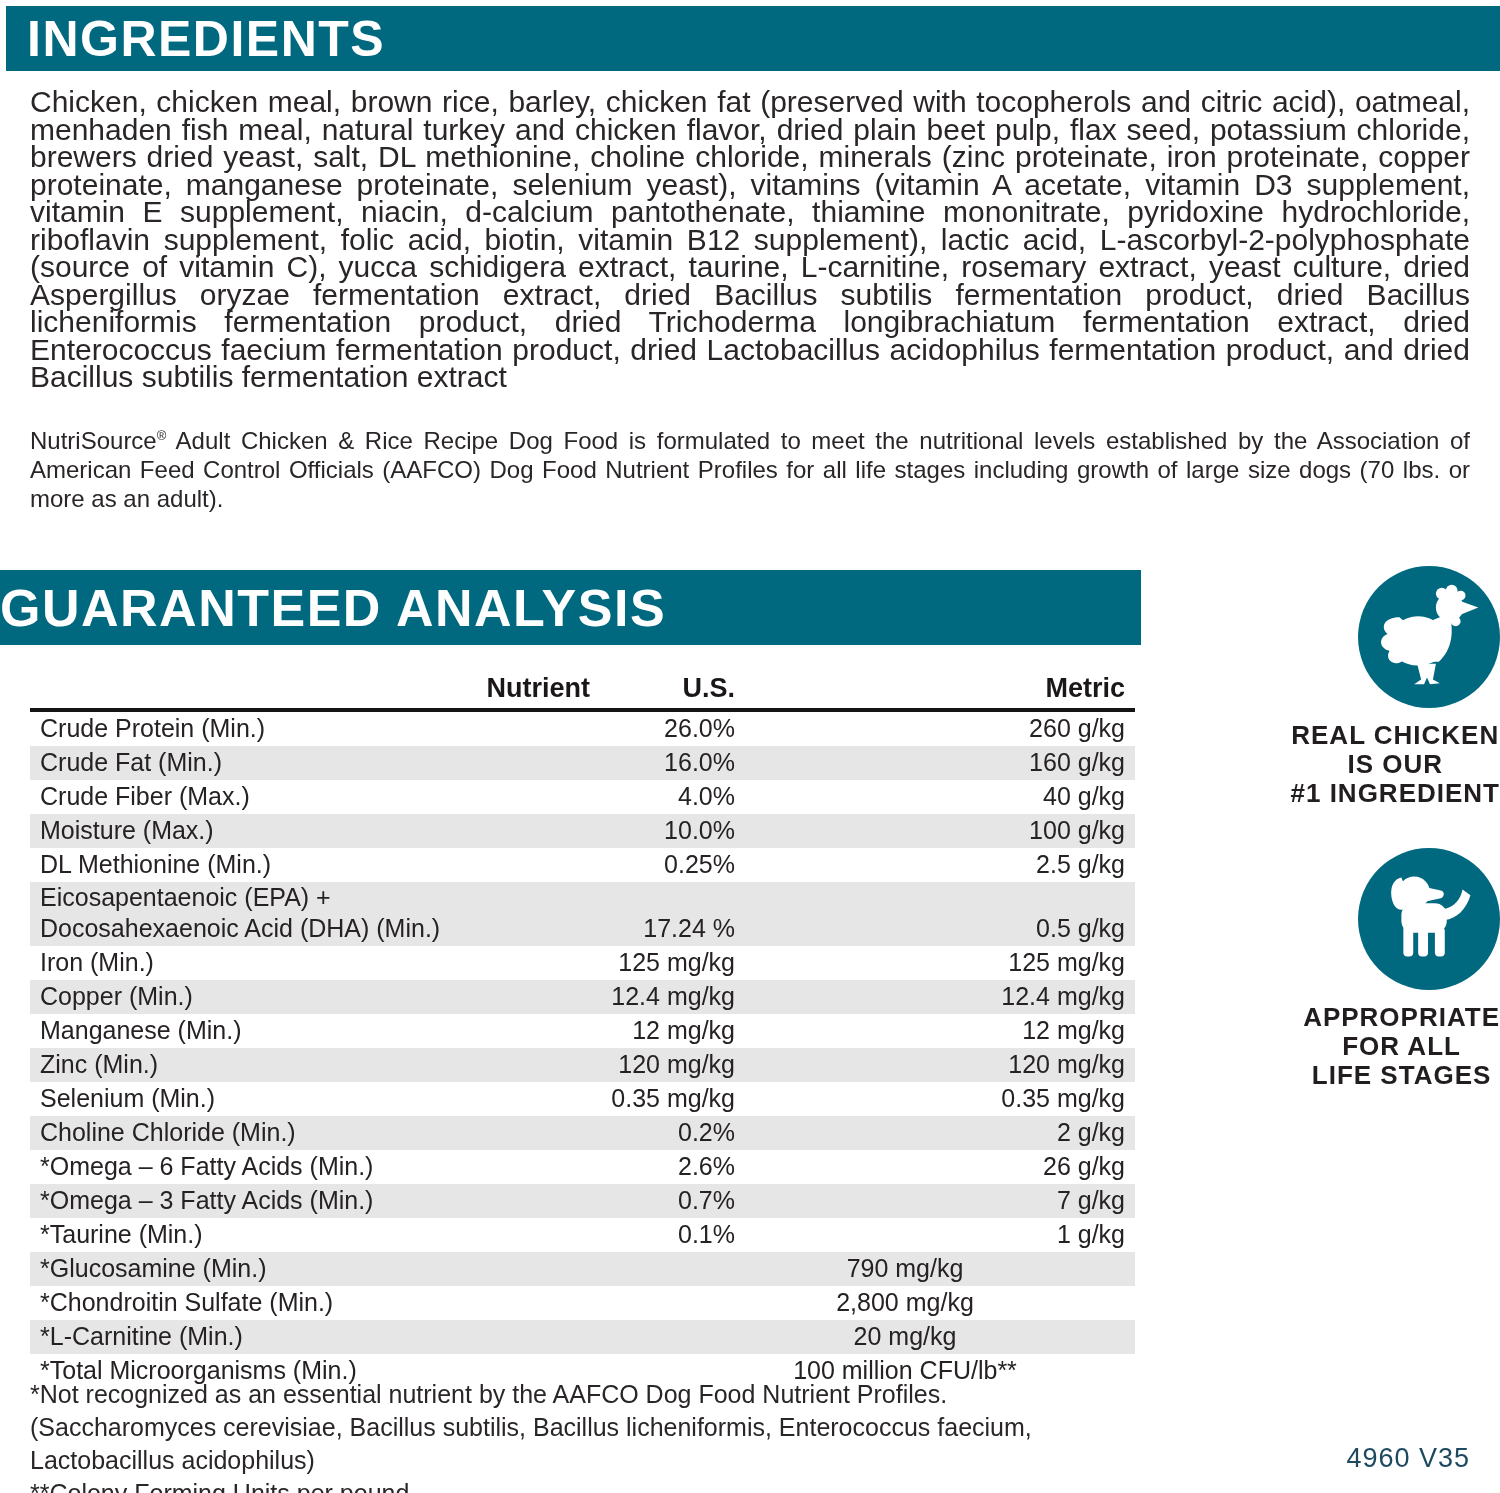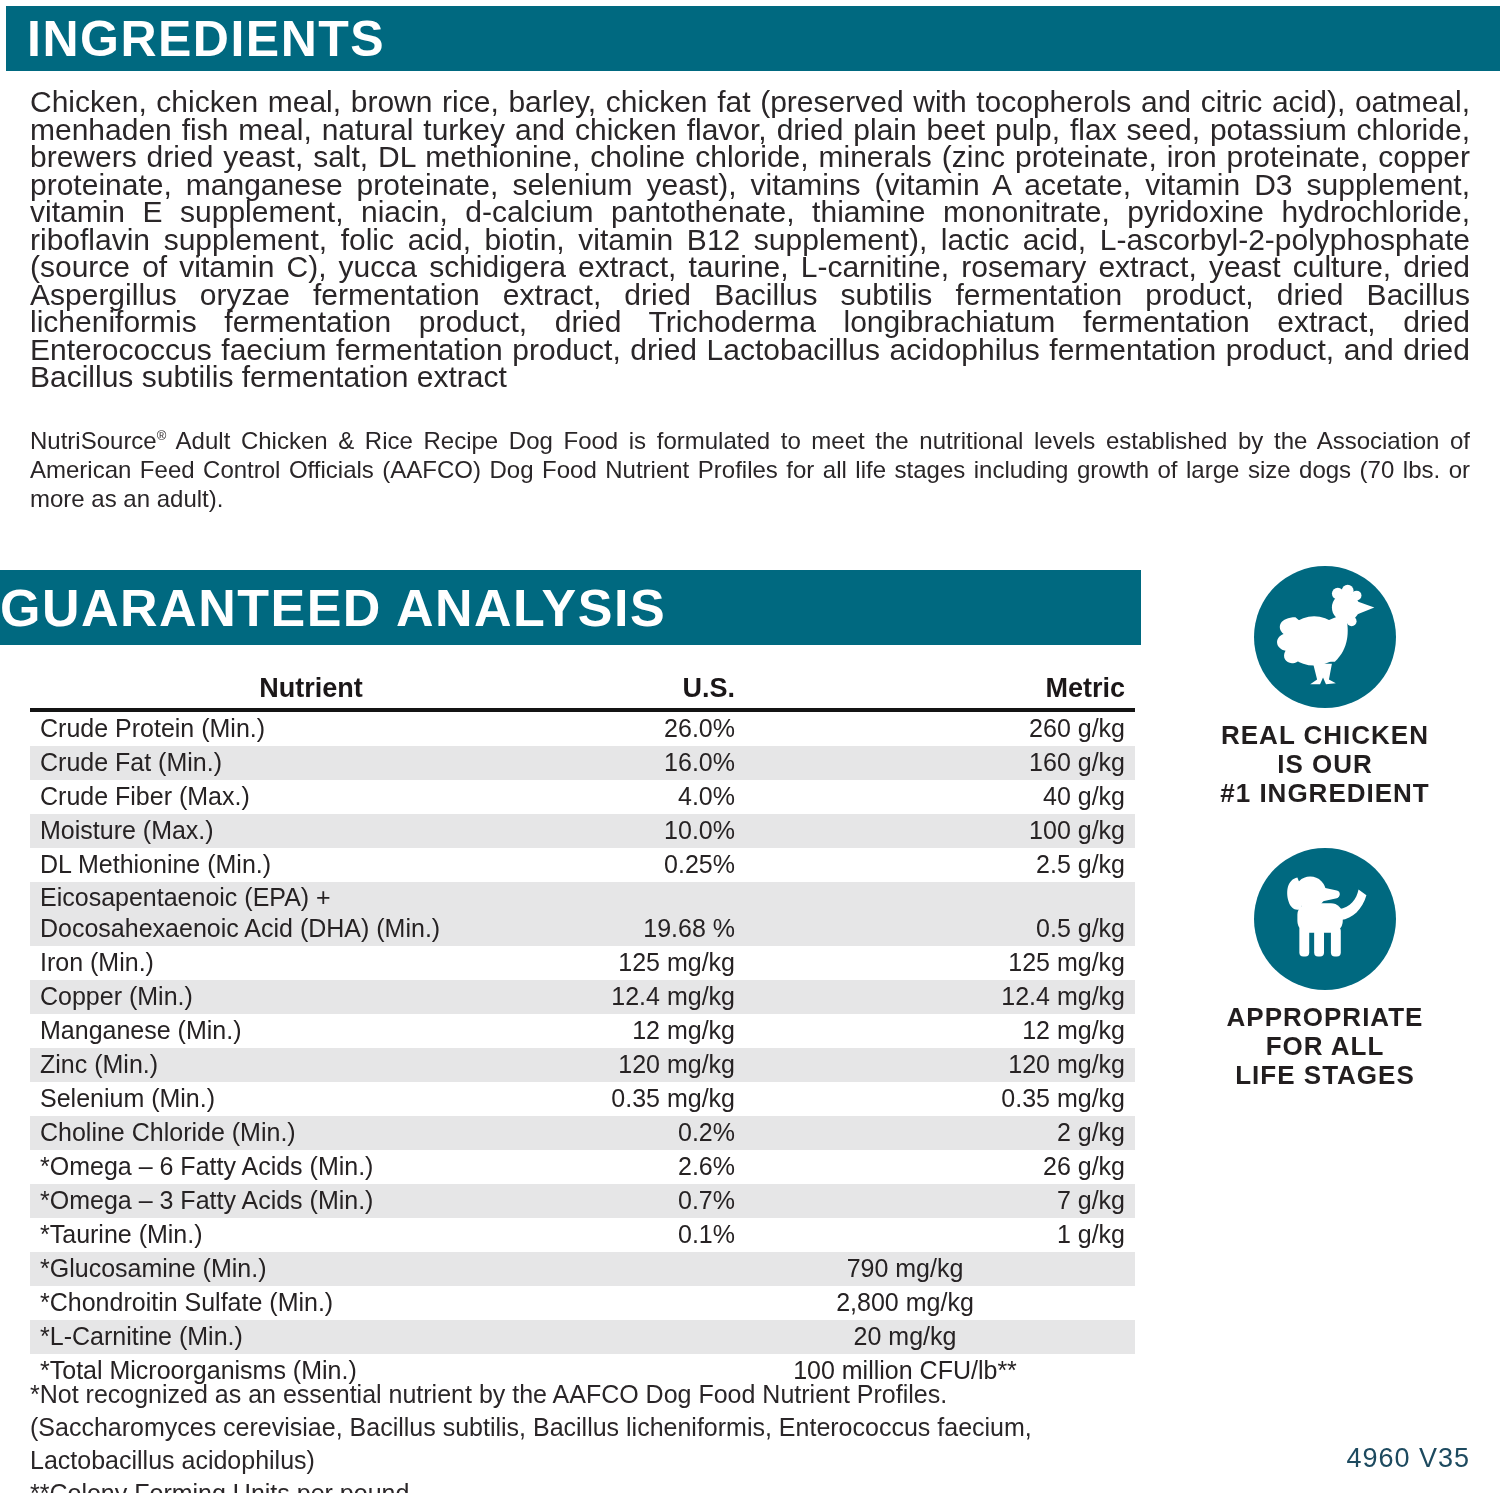"Nutrient" .ga-table th.h-name { text-align: center -> right }
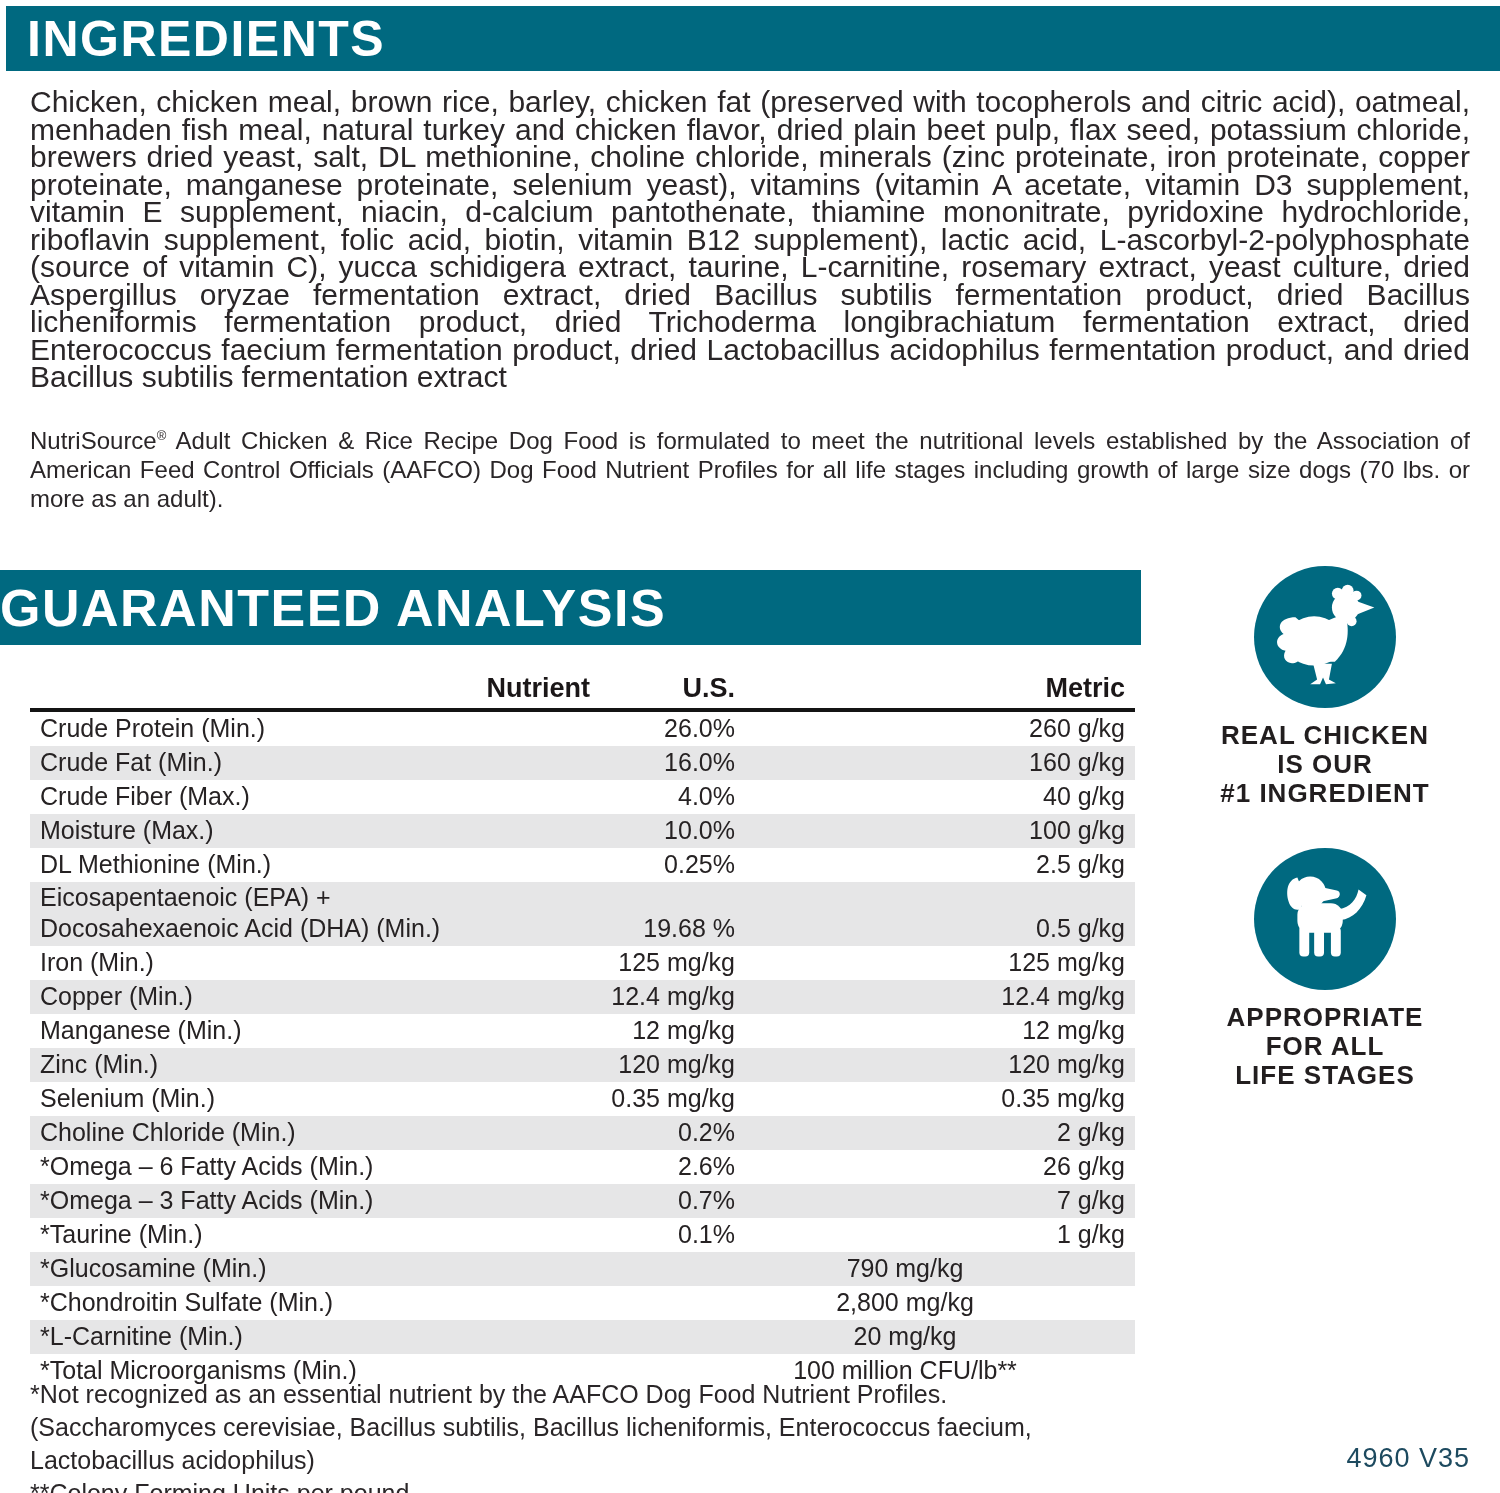"REAL CHICKEN" .badge { align-items: center -> flex-end }
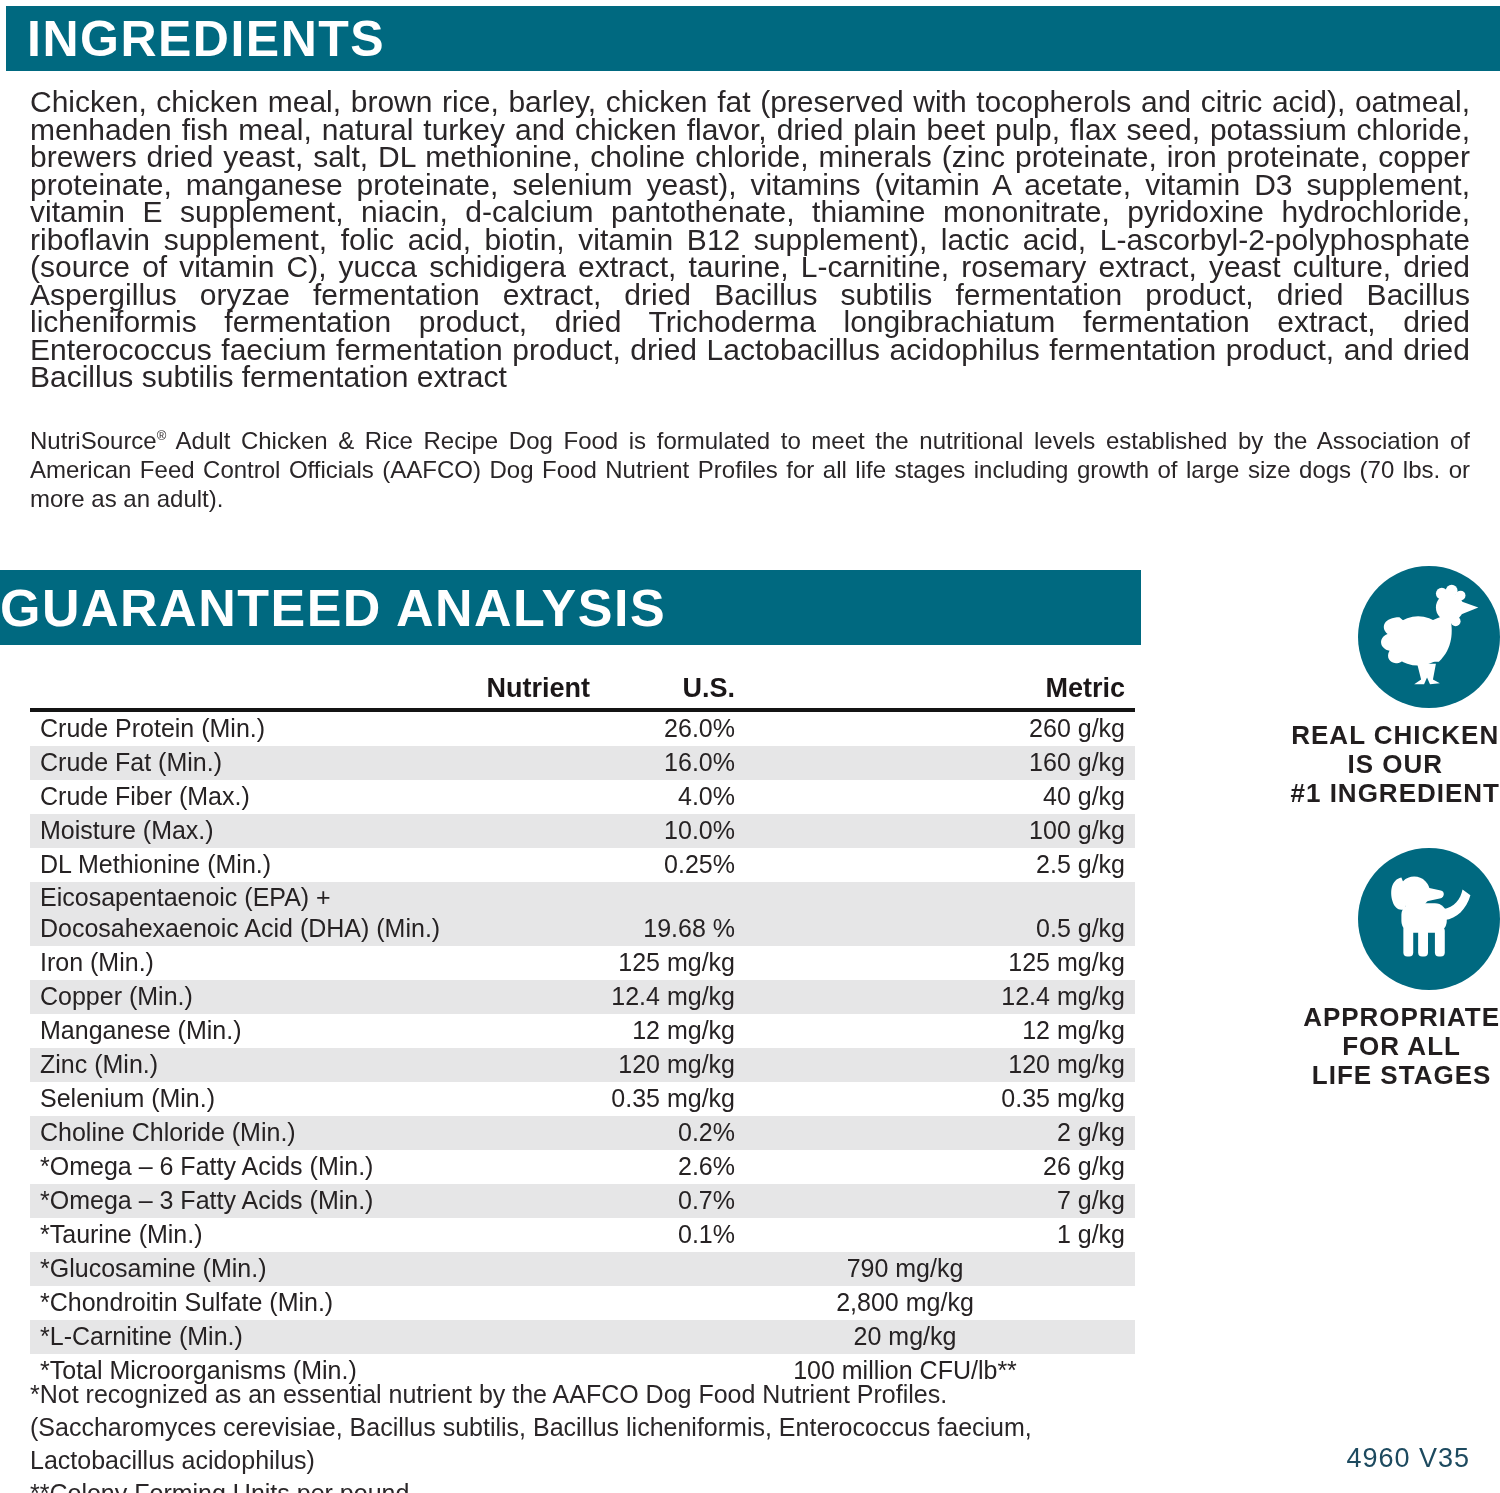"19.68 %" td.us { text: 19.68 -> 17.24 }
